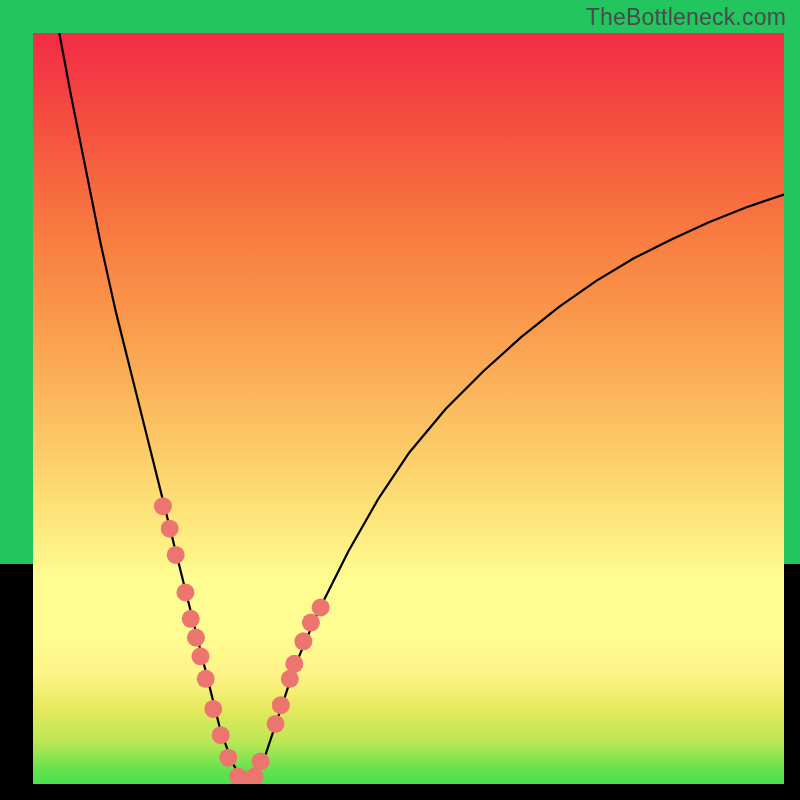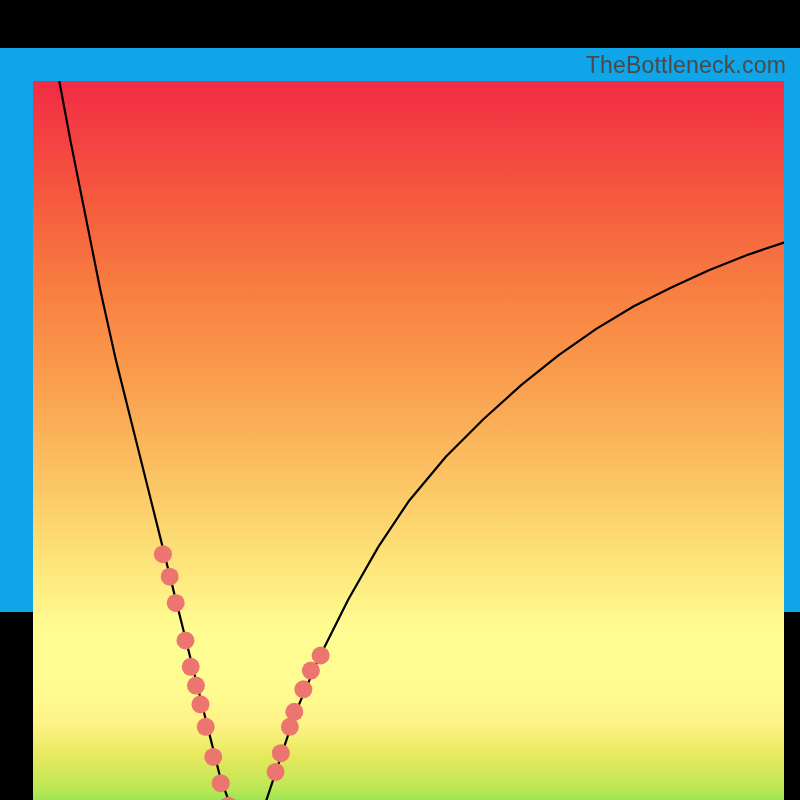"TheBottleneck.com" .frame { background: #0ea5e9 -> #22c55e; margin-top: 48px -> none }
